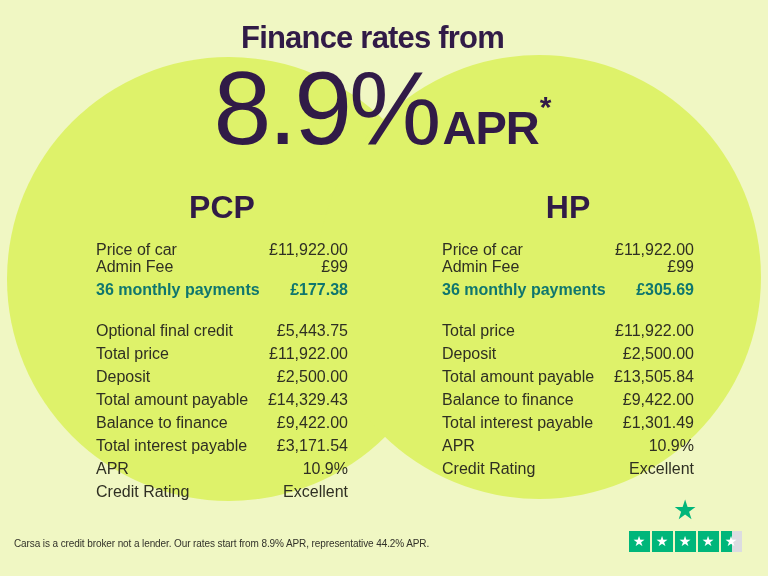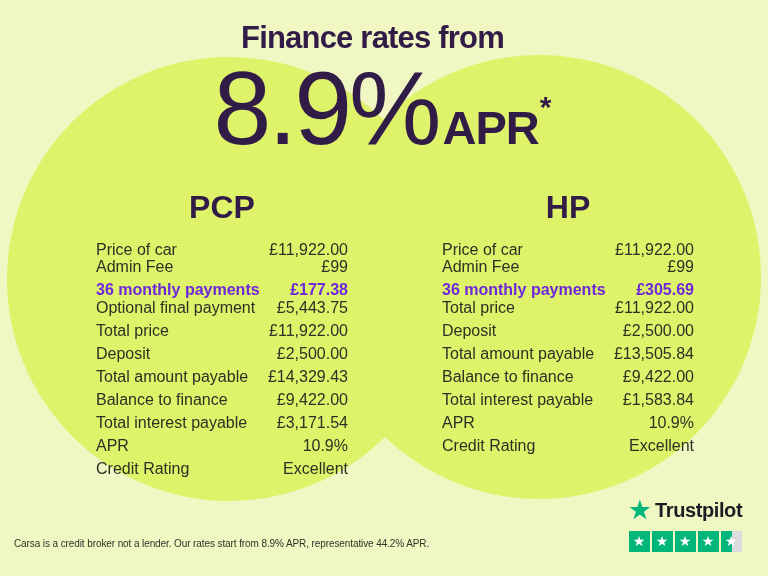"36 monthly payments" .frow.bold { color: #6d28d9 -> #0f766e; margin-bottom: 1px -> 24px }
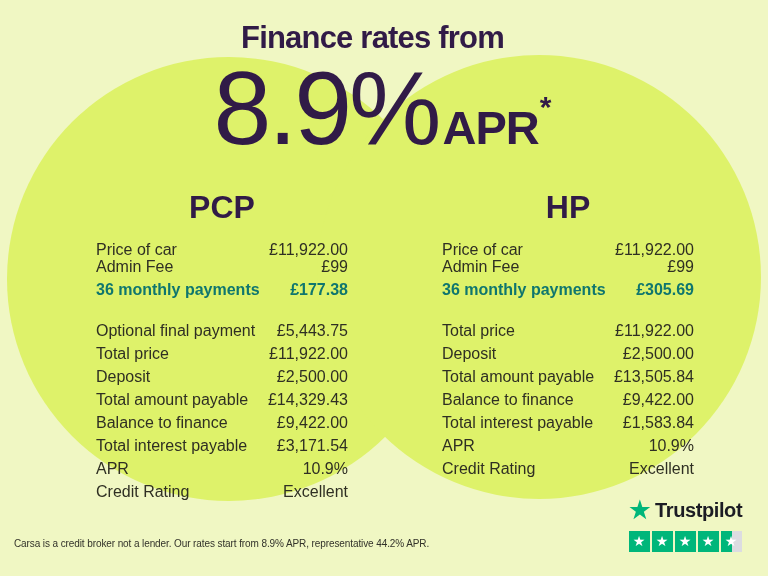"Optional final payment" span.lbl { text: payment -> credit }
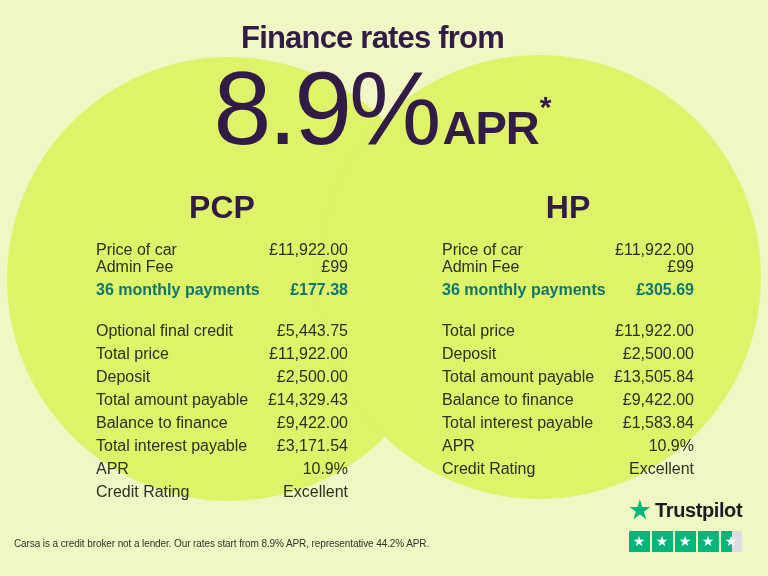"£1,583.84" span.val { text: £1,583.84 -> £1,301.49 }
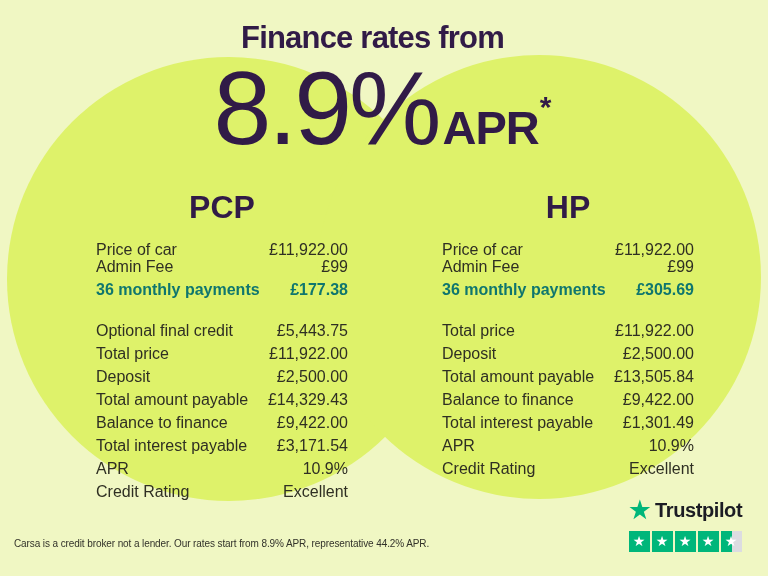"Trustpilot" span.tp-brand { html: <span>Trustpilot</span> -> none }
